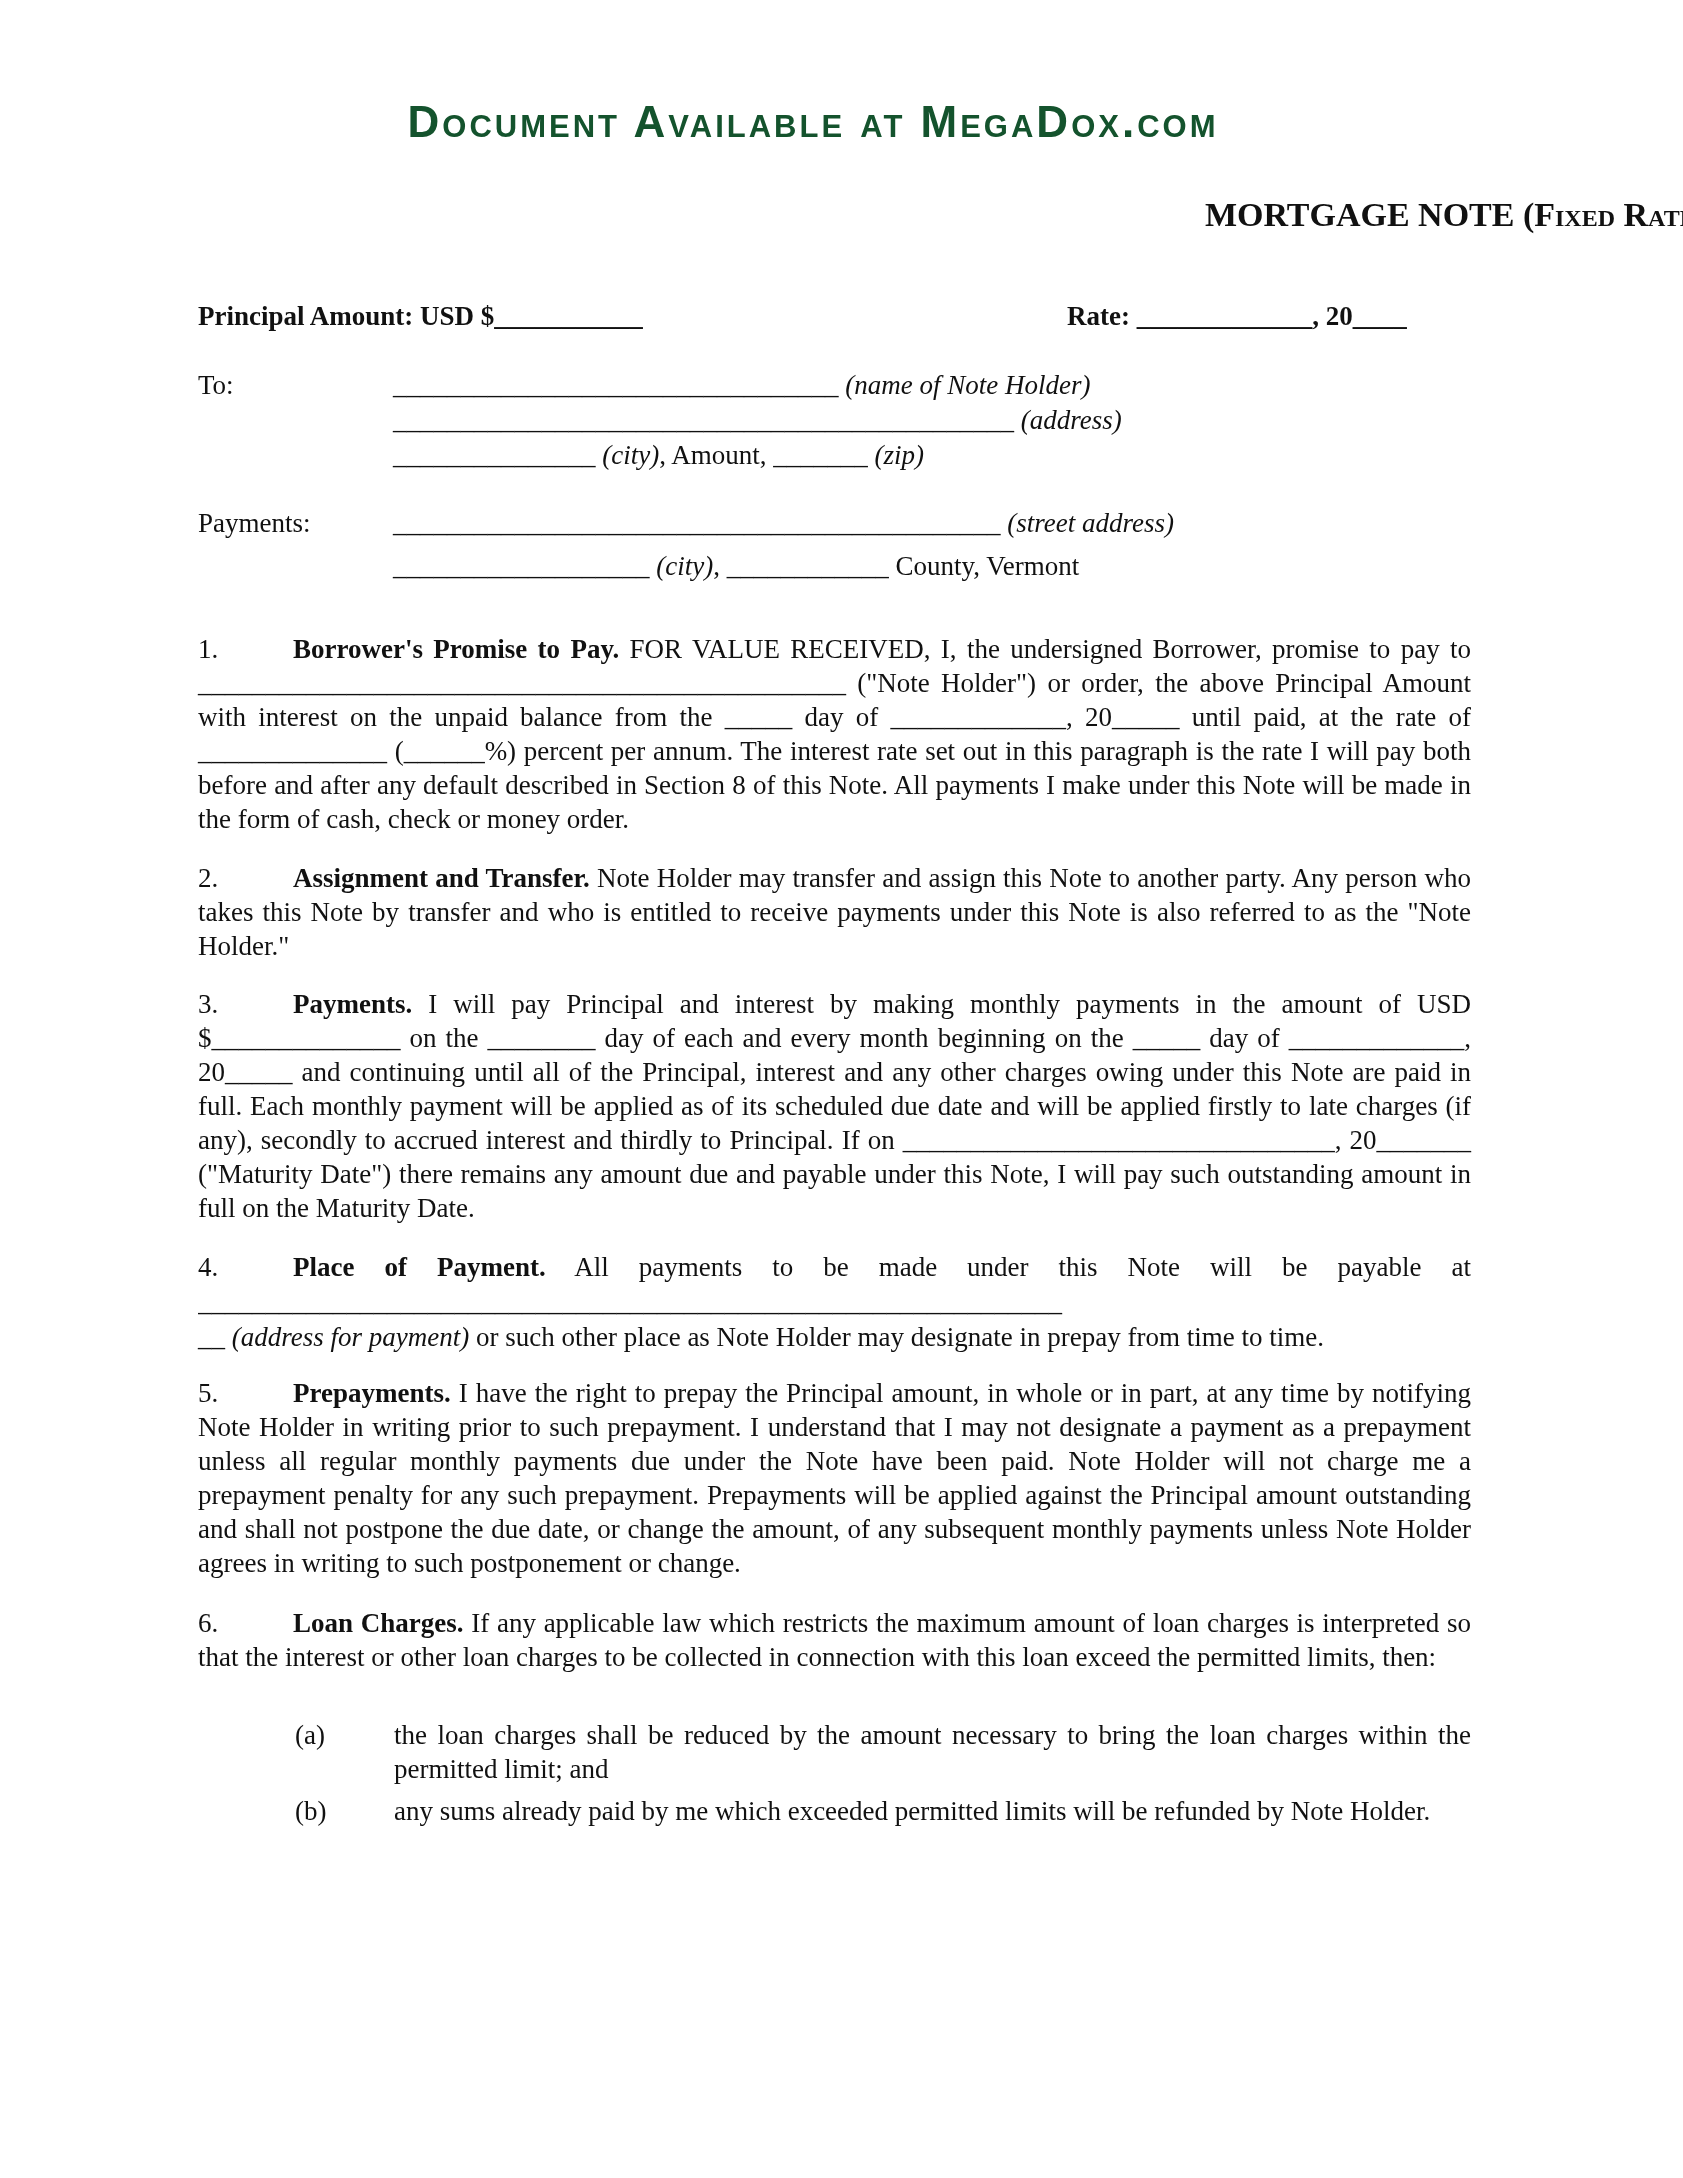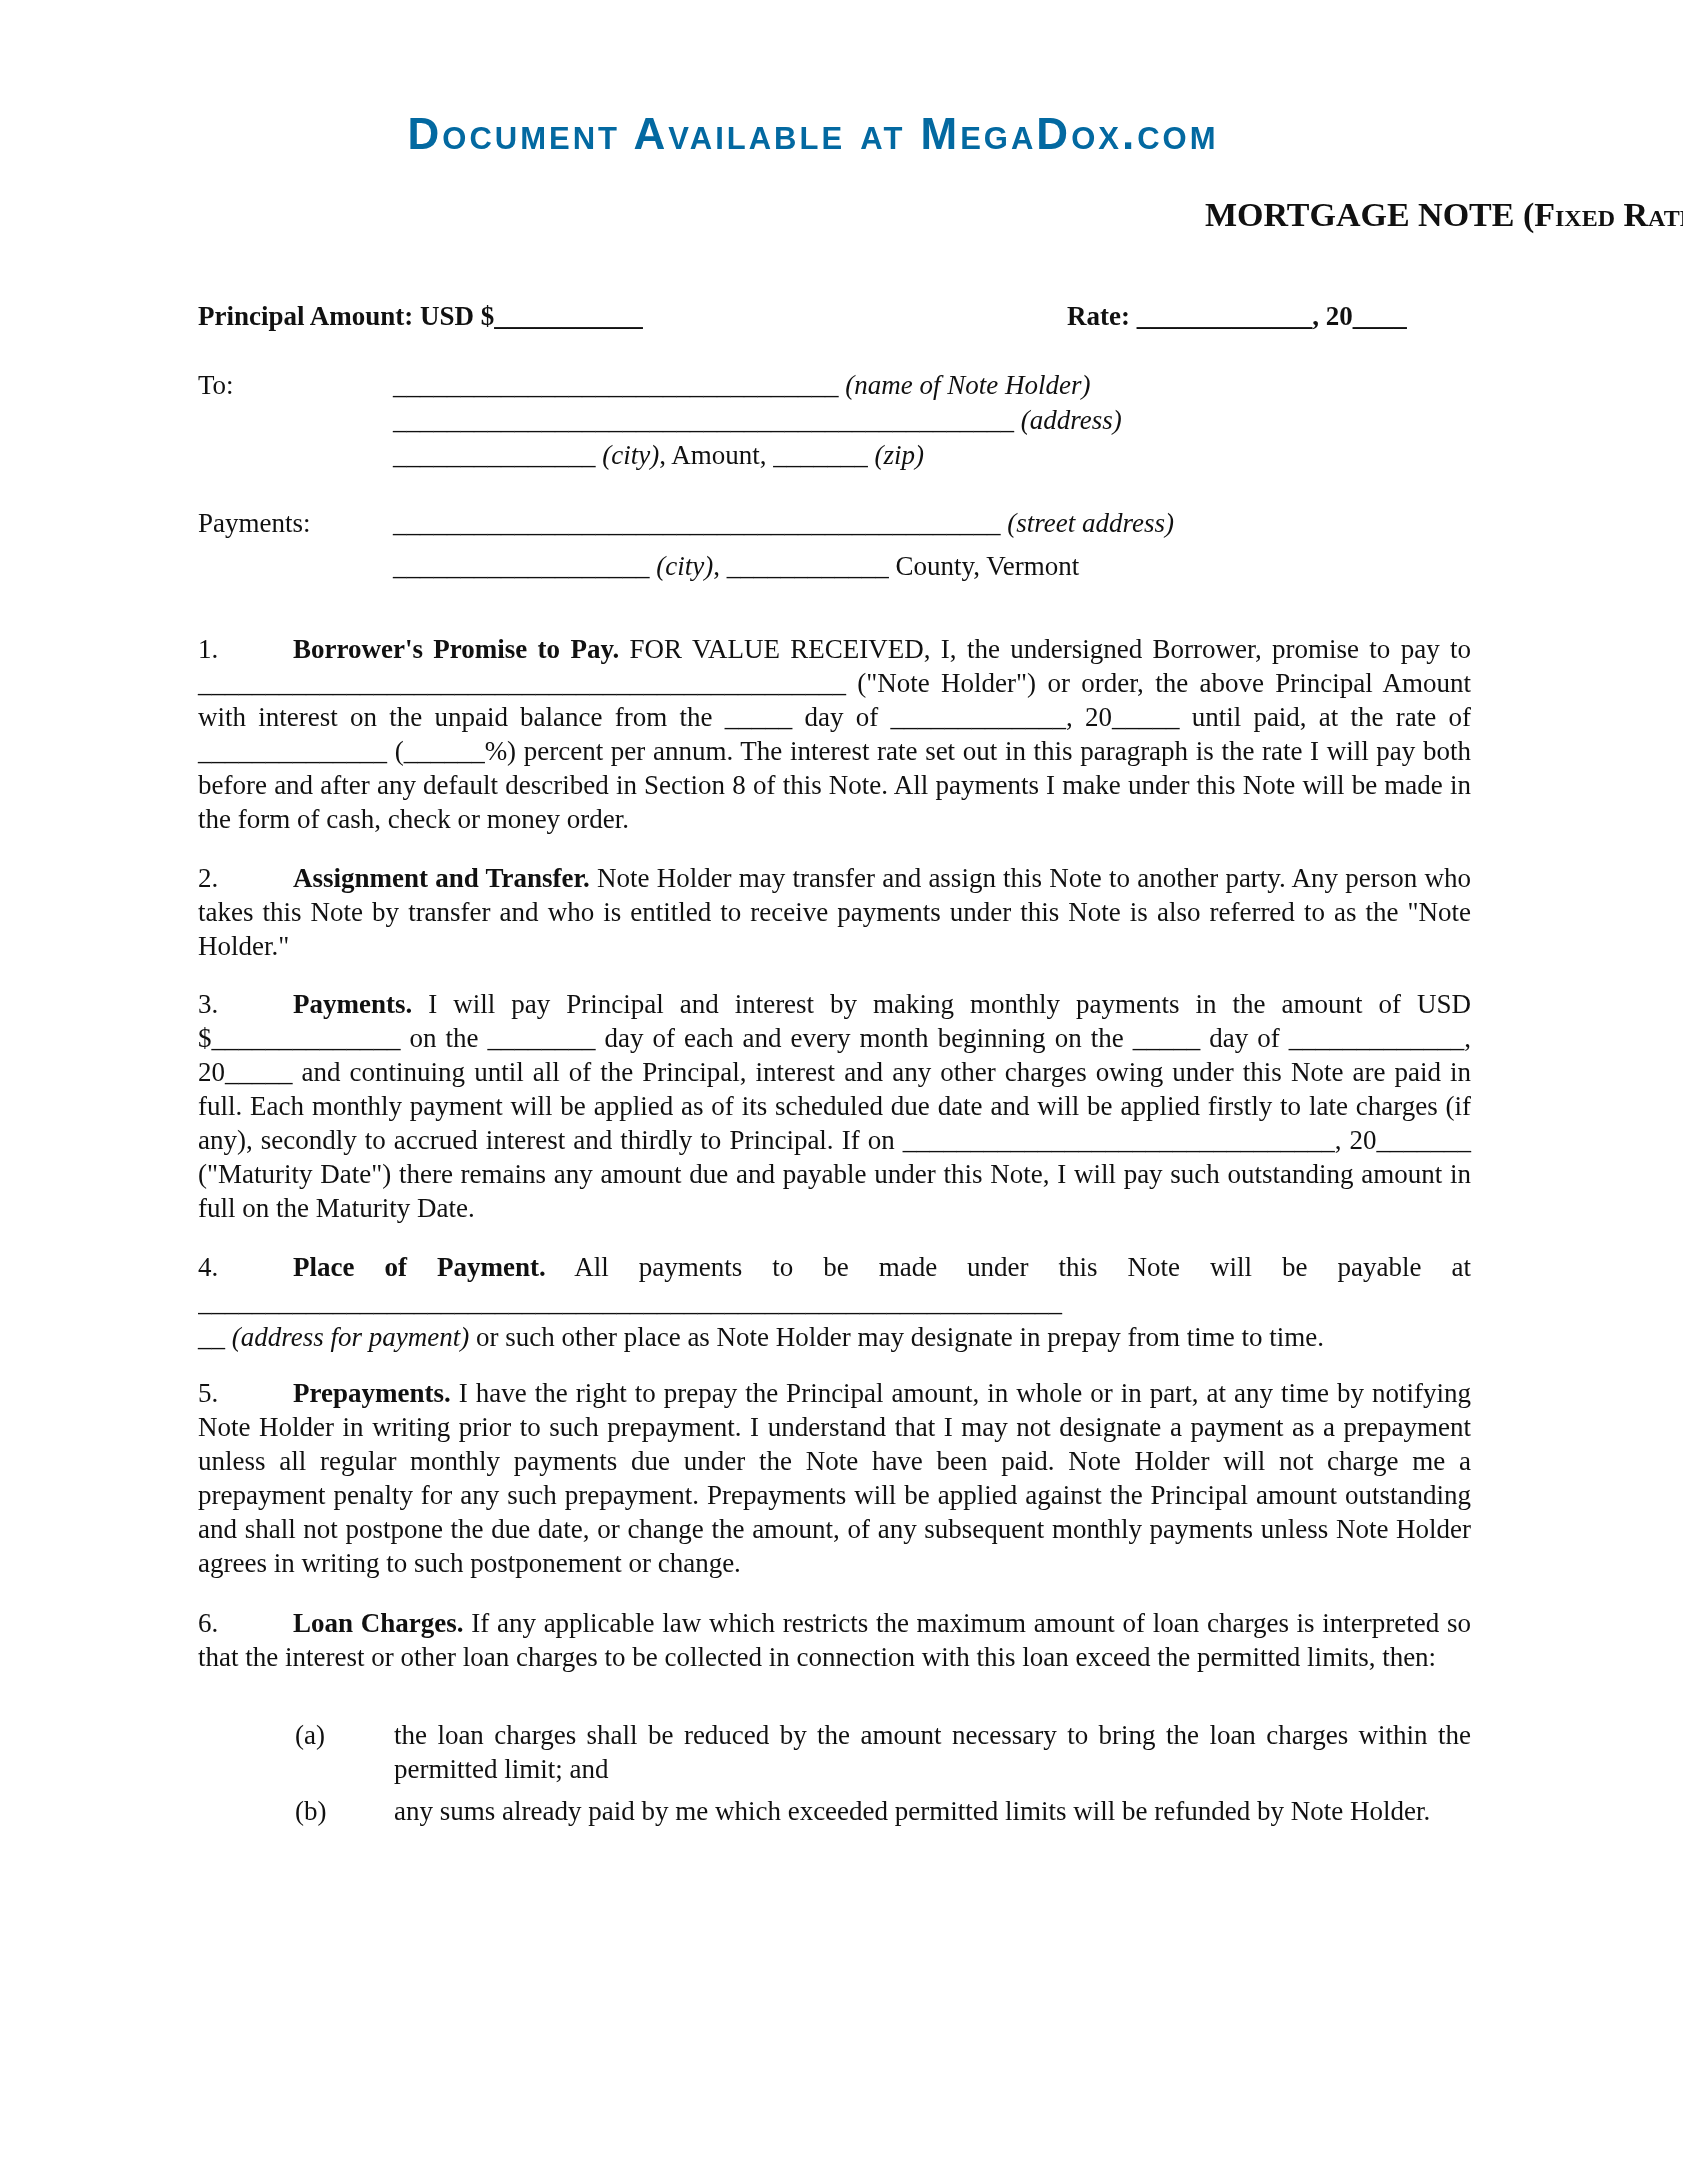"Document Available at MegaDox.com" .watermark { color: #0369a1 -> #14532d; margin-top: 12px -> none }
